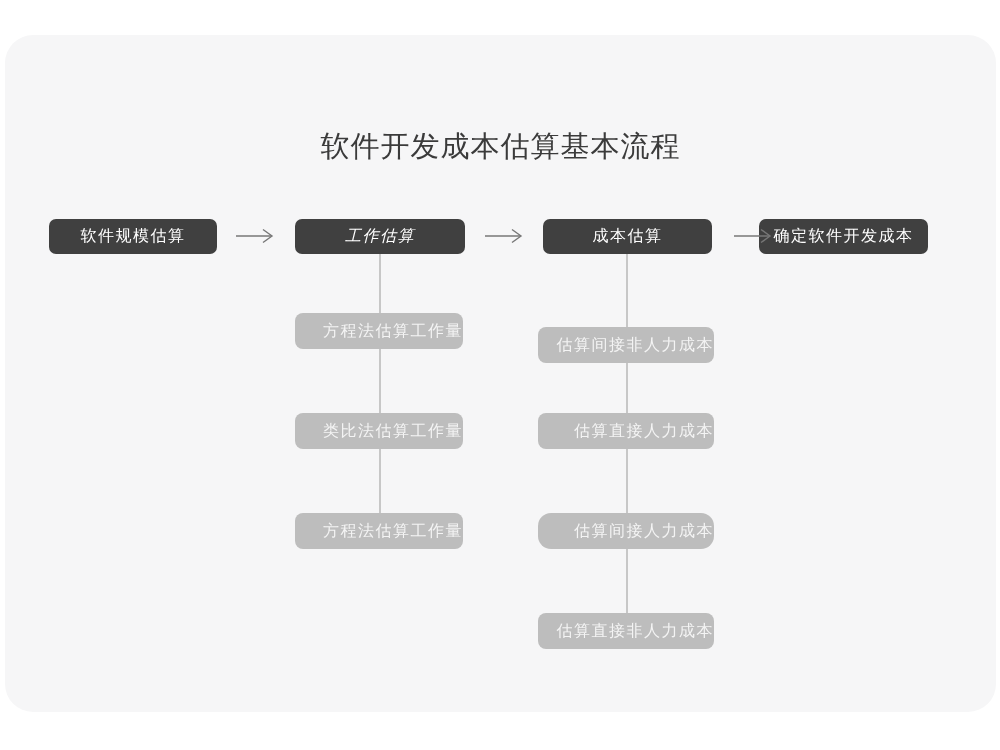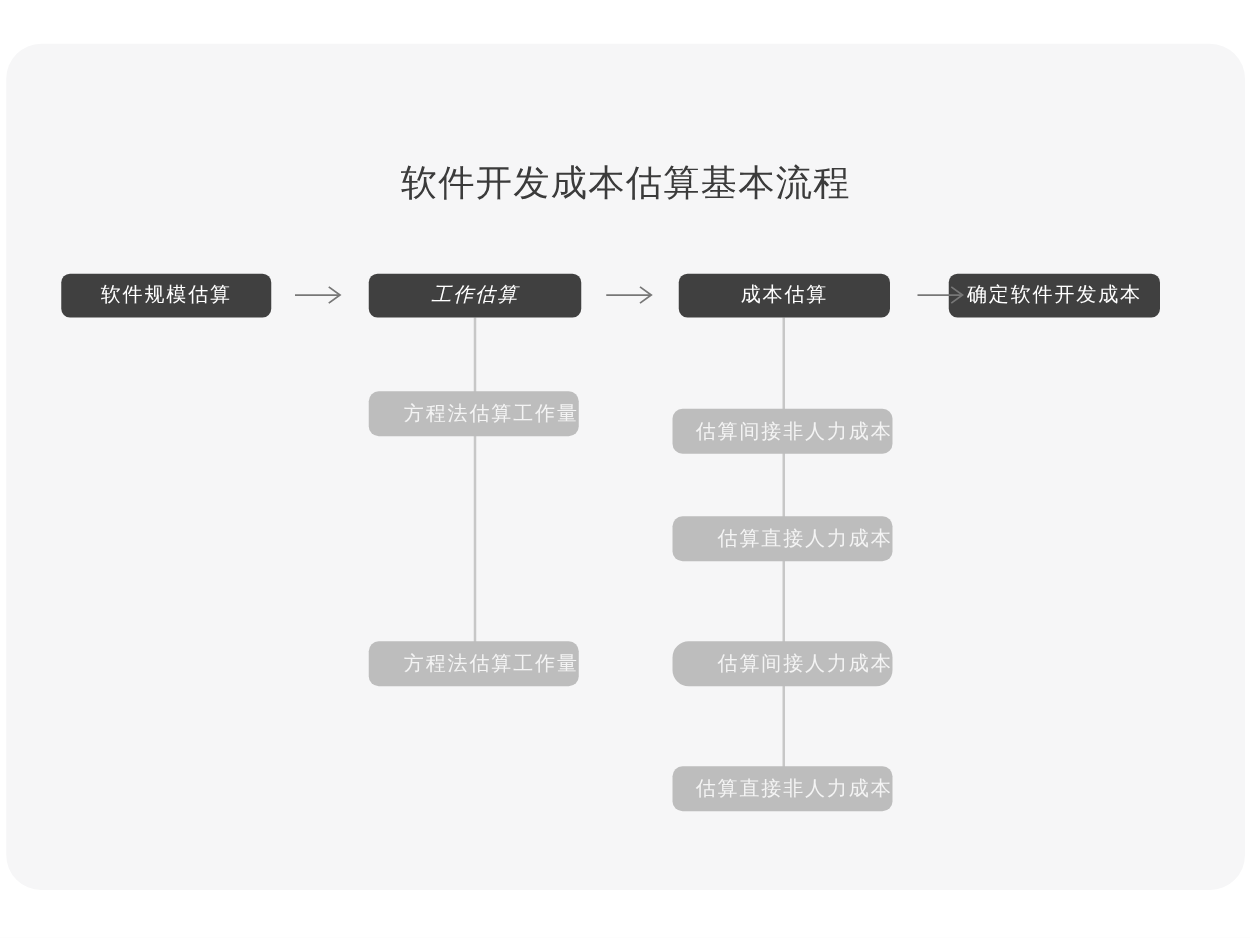"类比法估算工作量" div.node-sub { html: none -> <div> <span>类比法估算工作量</span> </div> }
